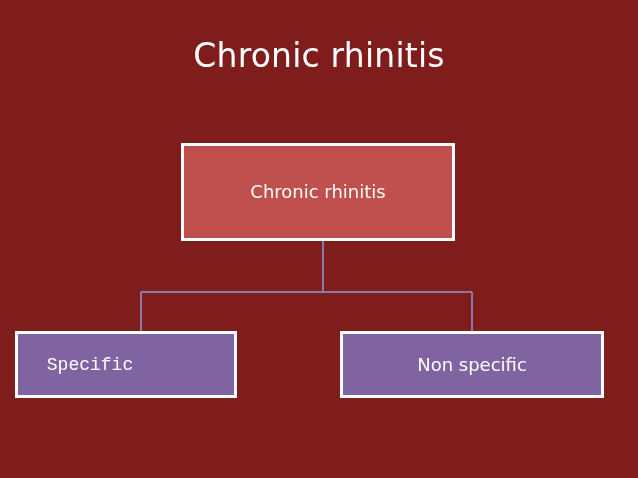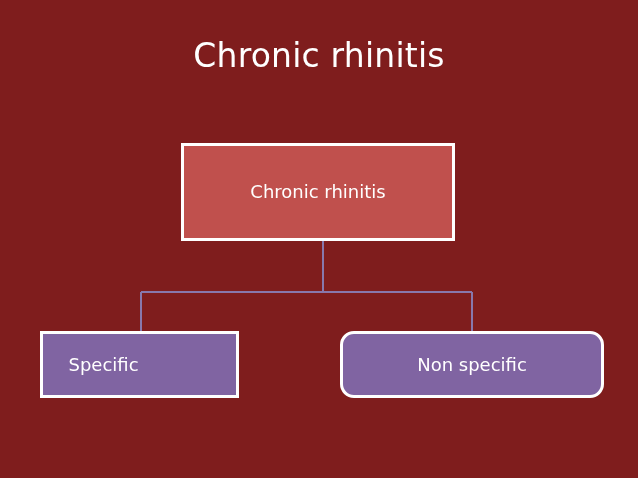"Specific" #node-specific { font-family: none -> Liberation Mono, monospace; left: 40px -> 15px; width: 199px -> 222px }
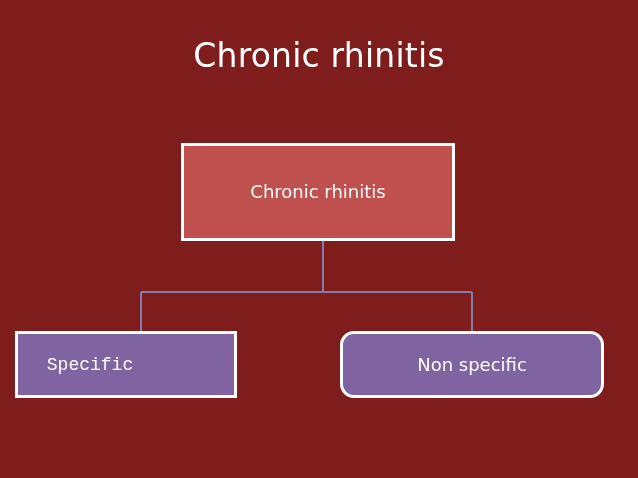"Non specific" #node-non-specific { border-radius: 14px -> none }
